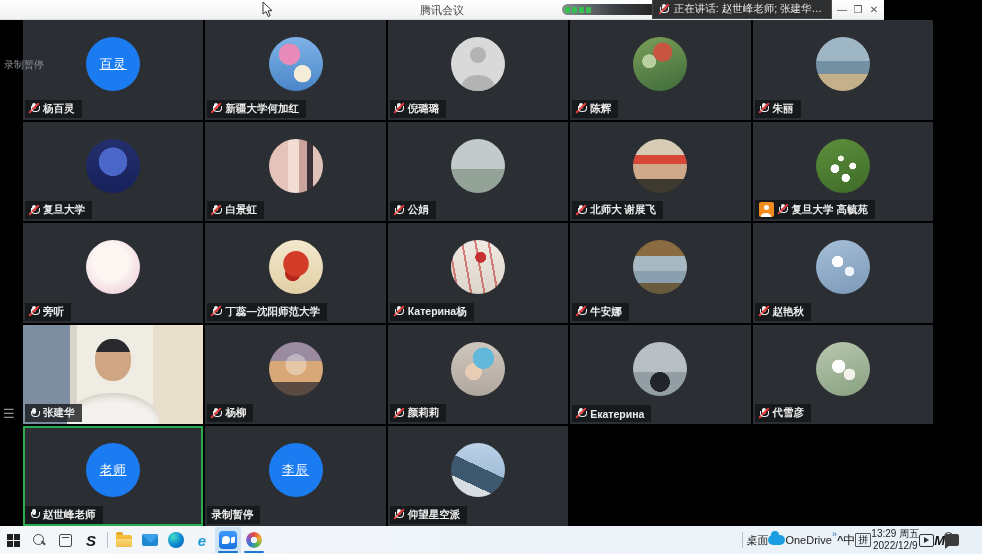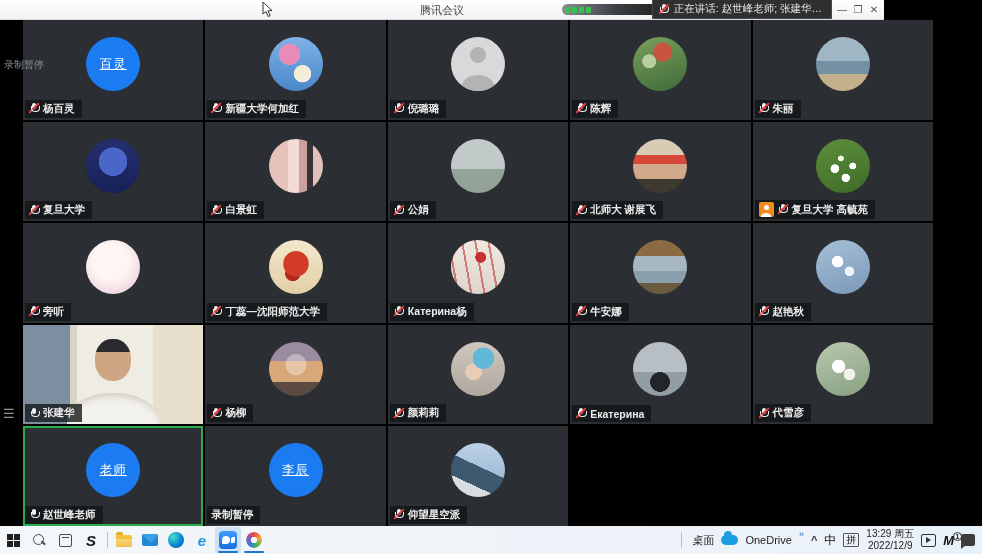"桌面" .tb-right { gap: 7px -> none; padding-right: 7px -> 23px }
